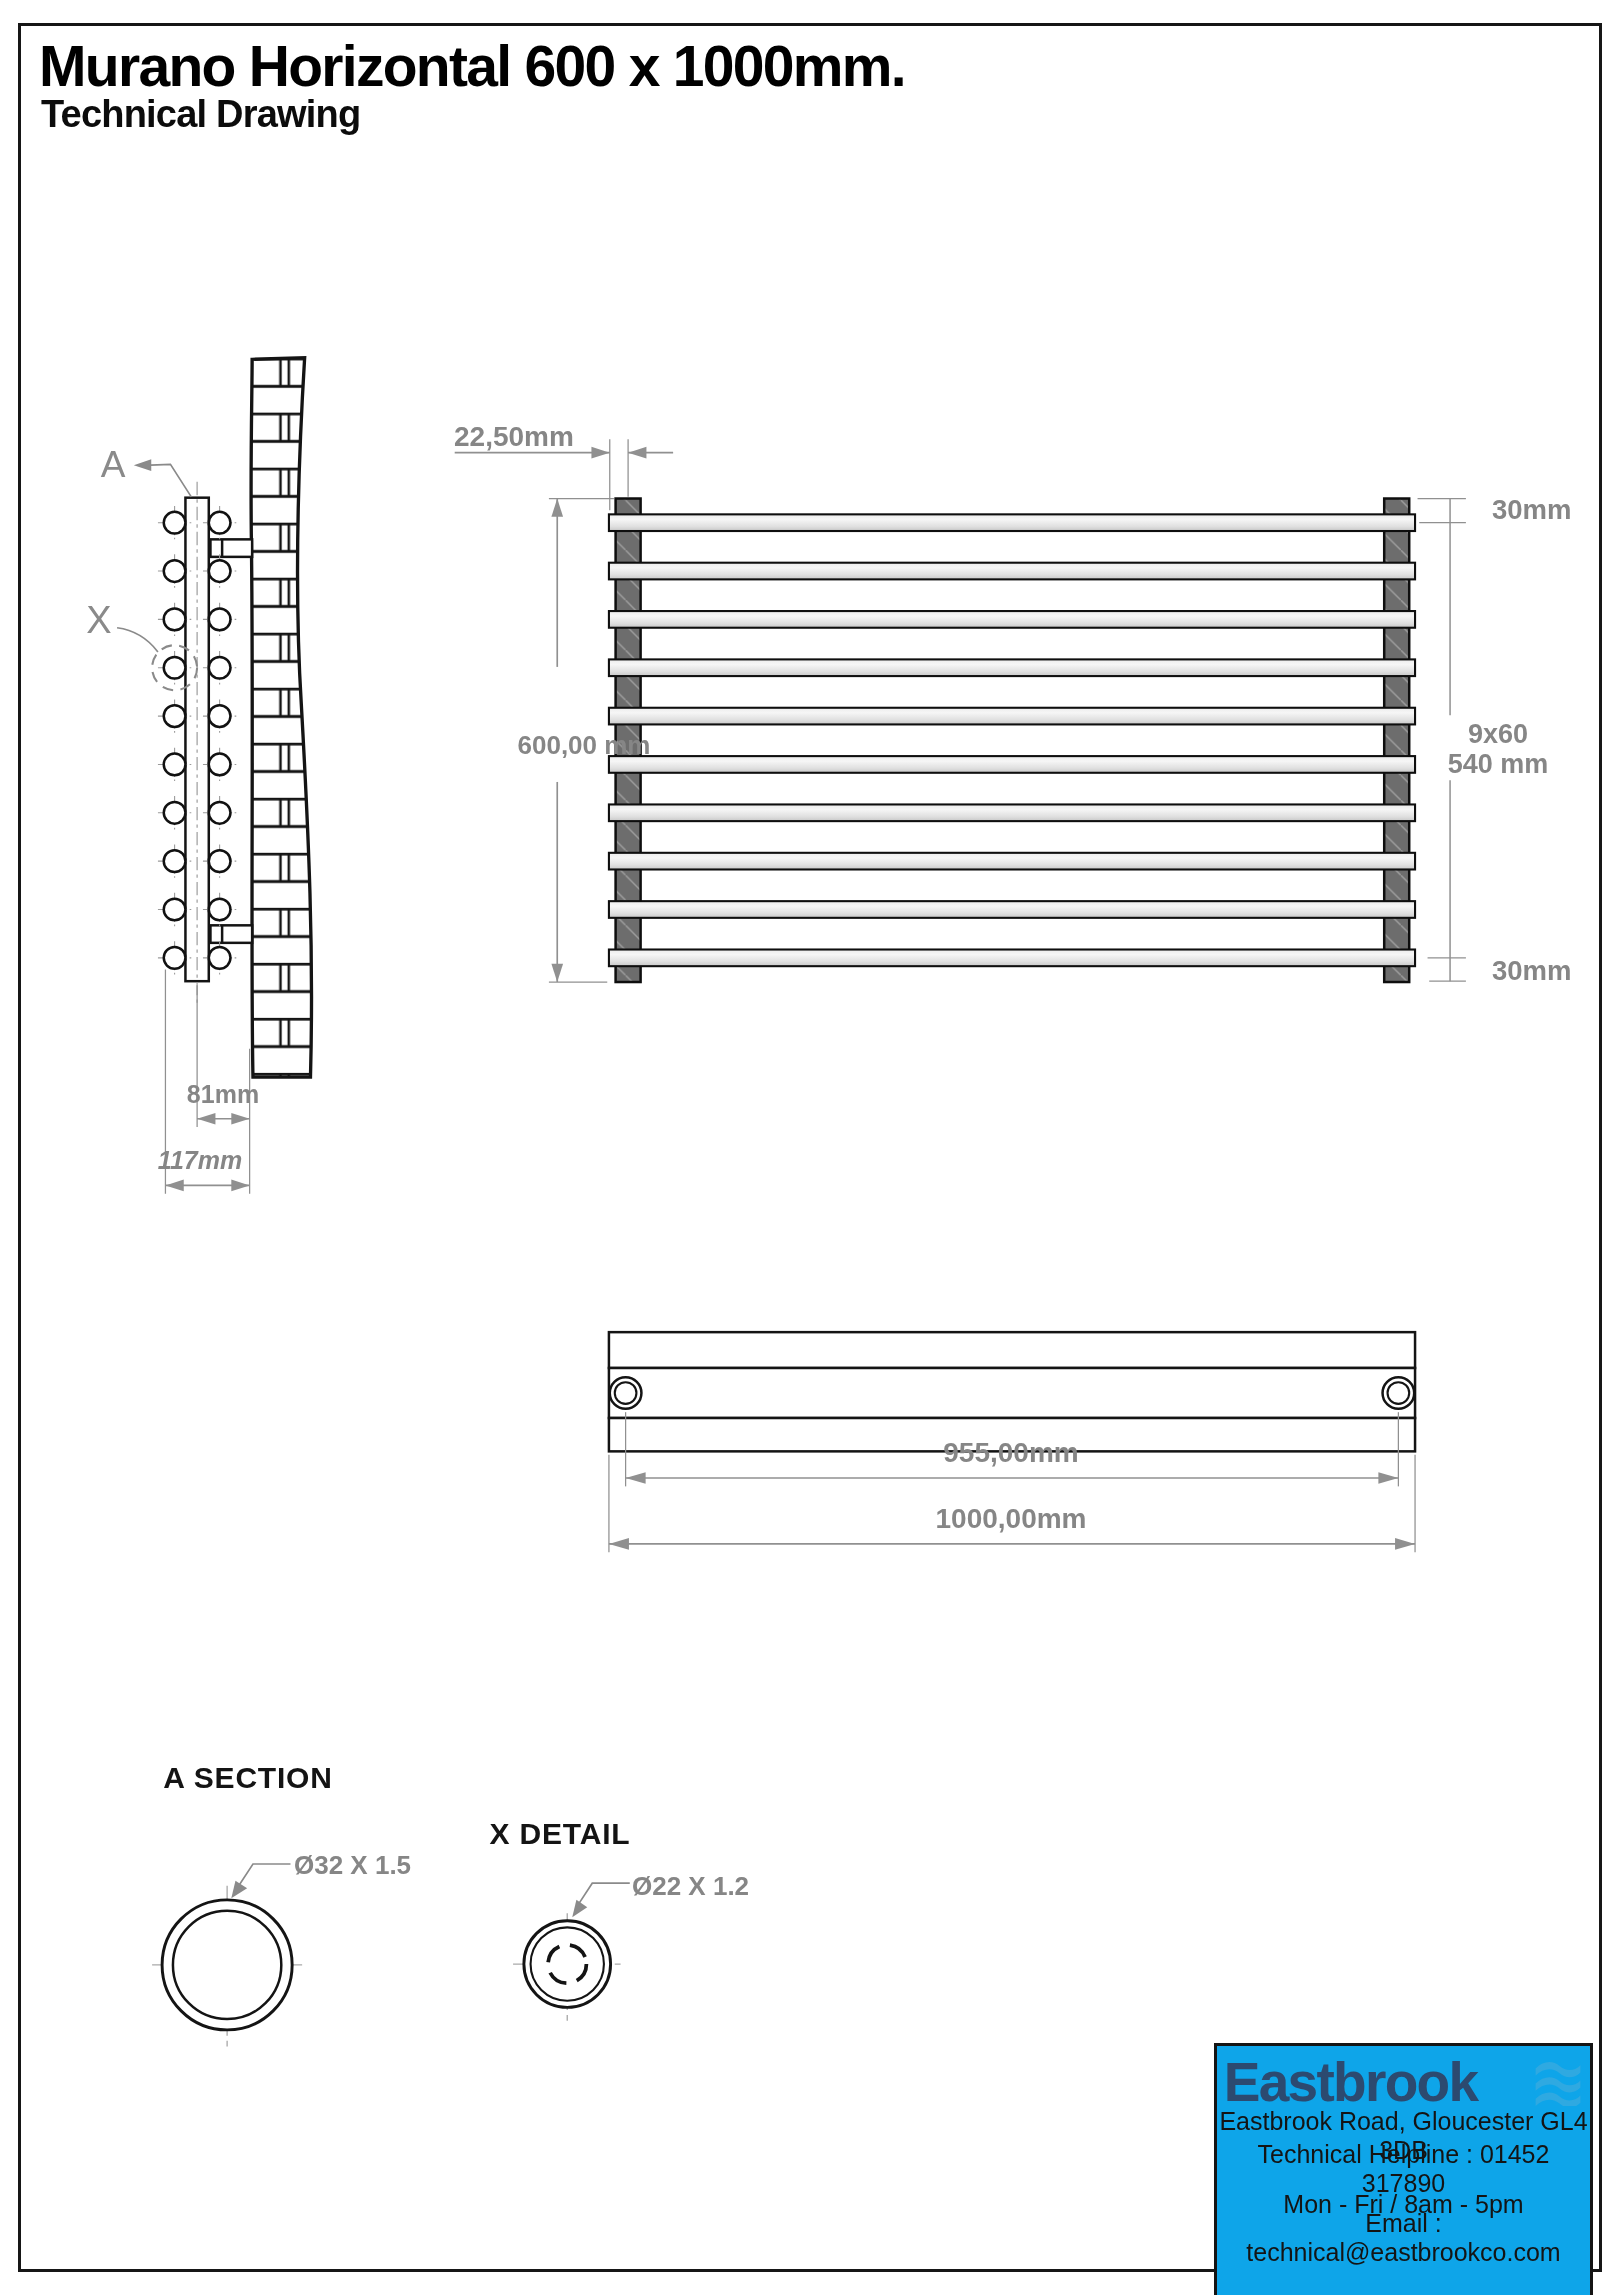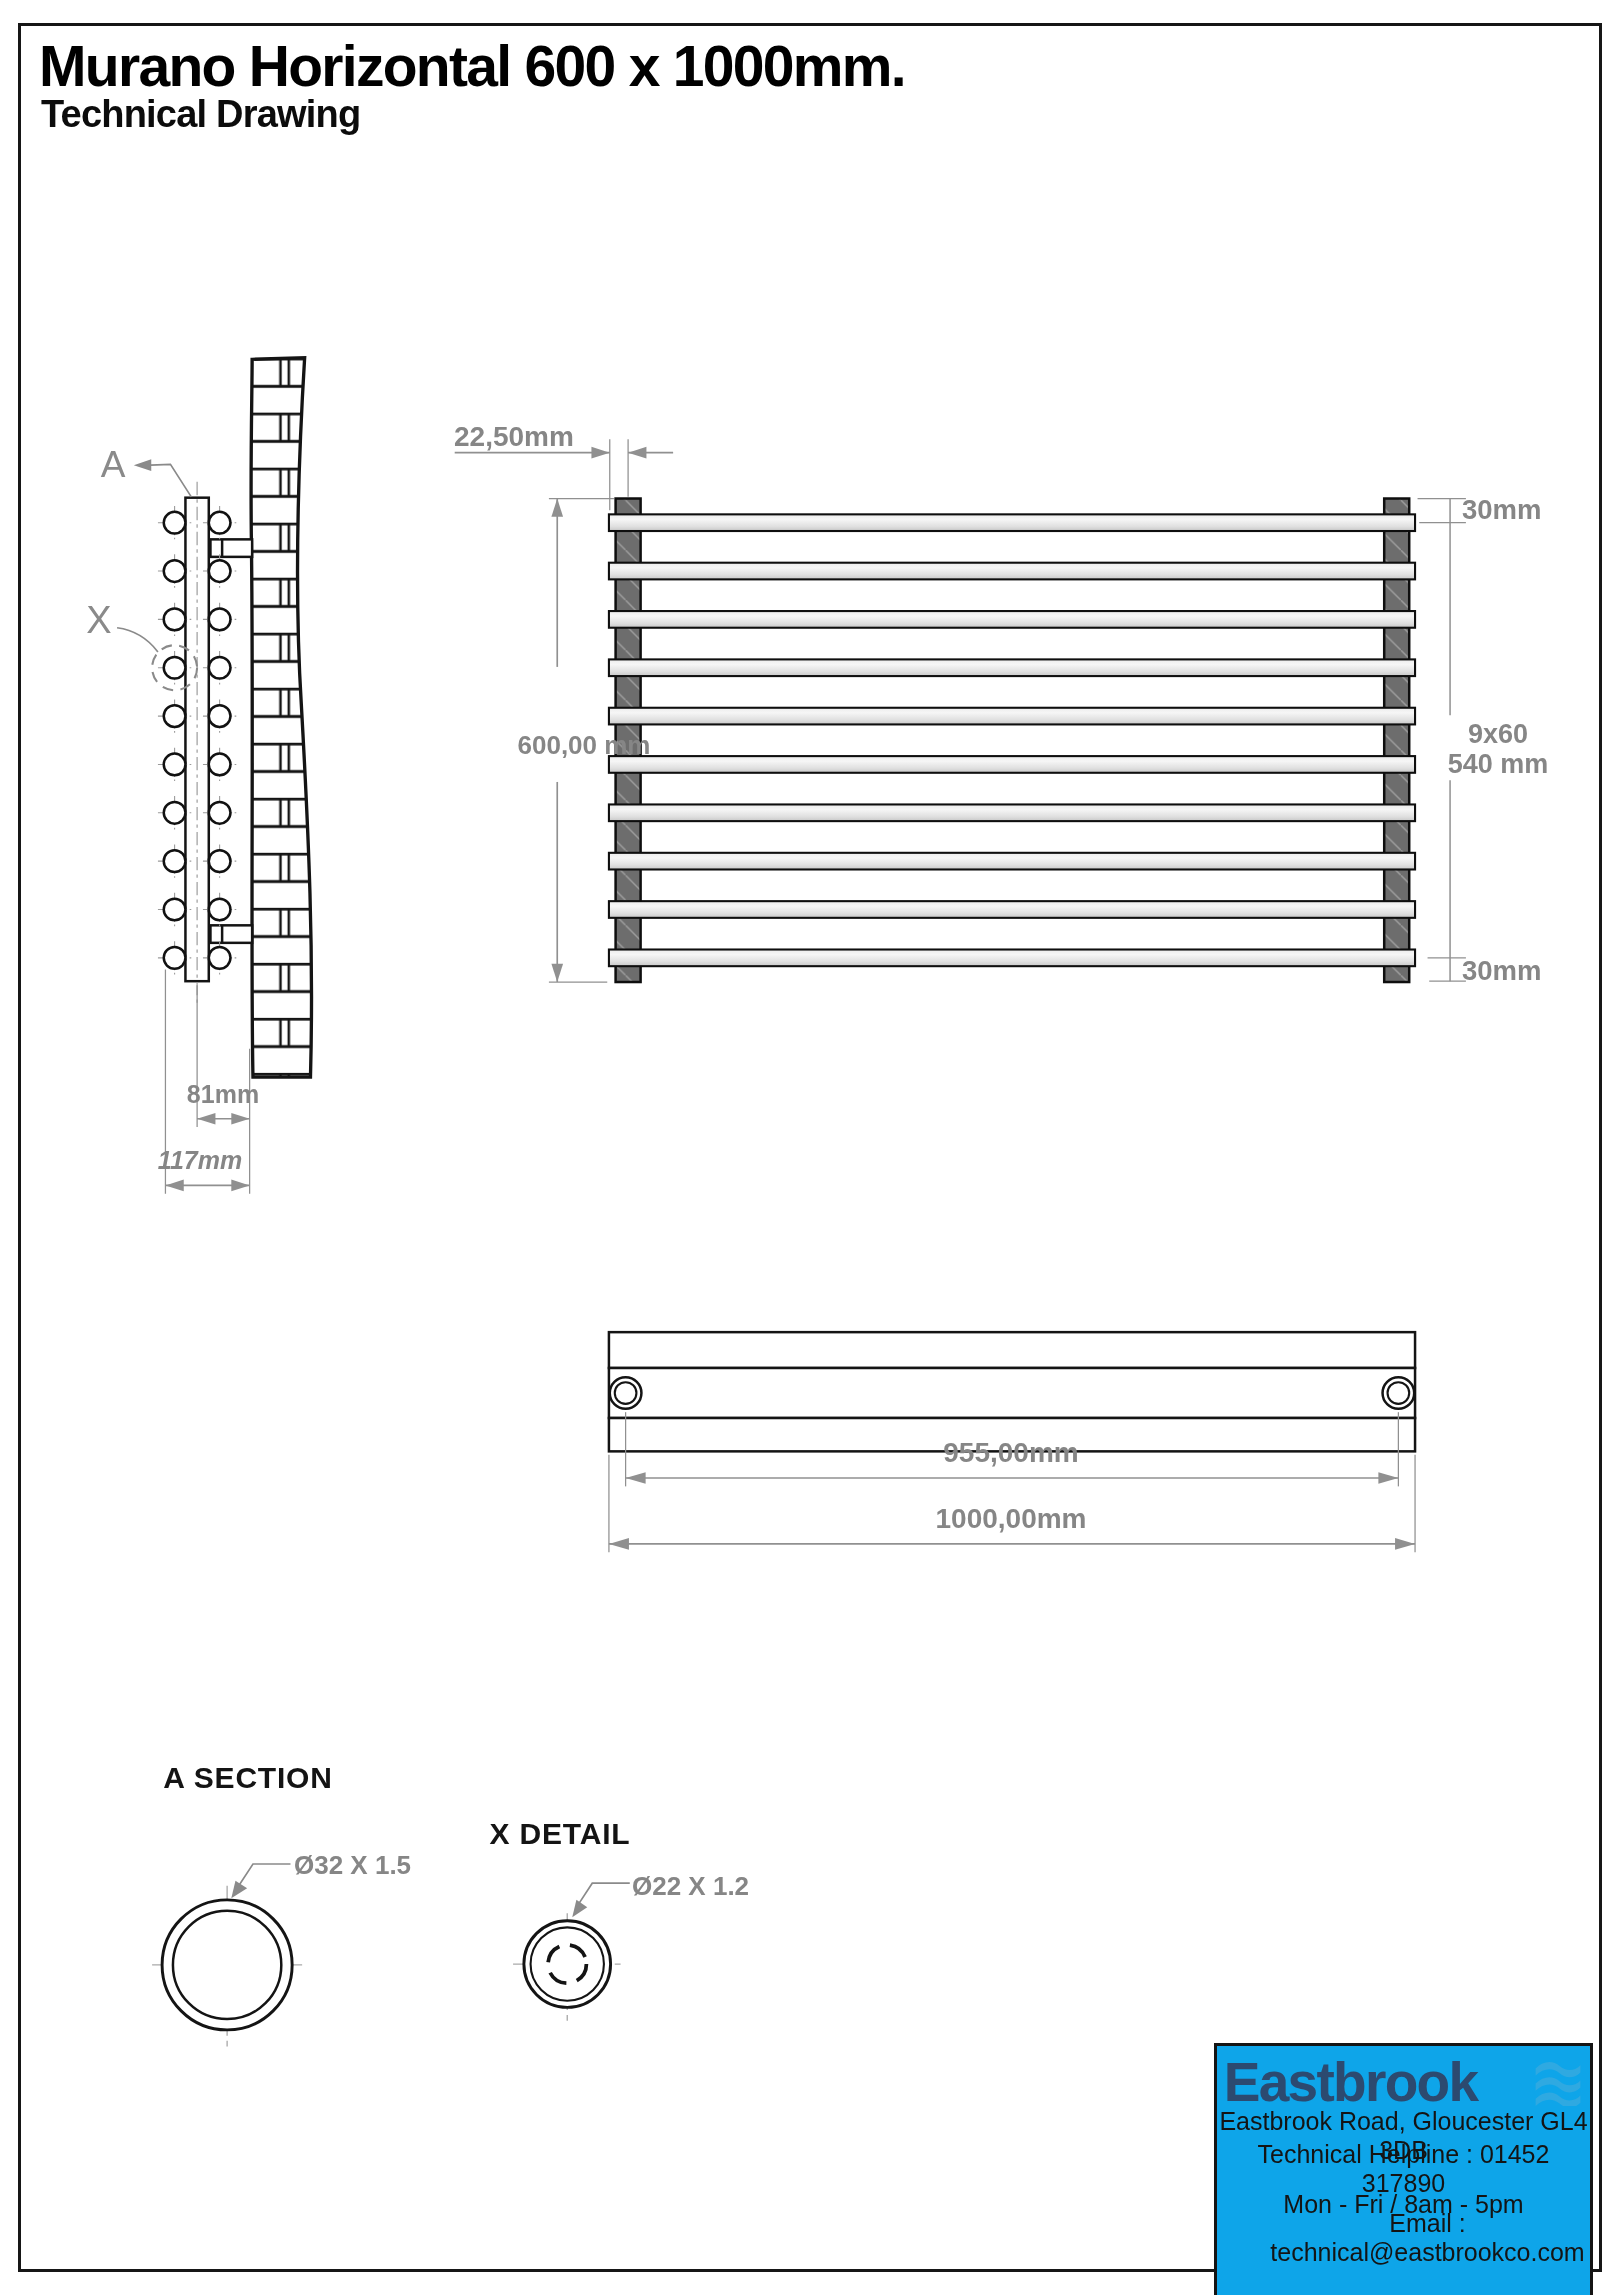"30mm" .f33 { margin-left: none -> 30px }
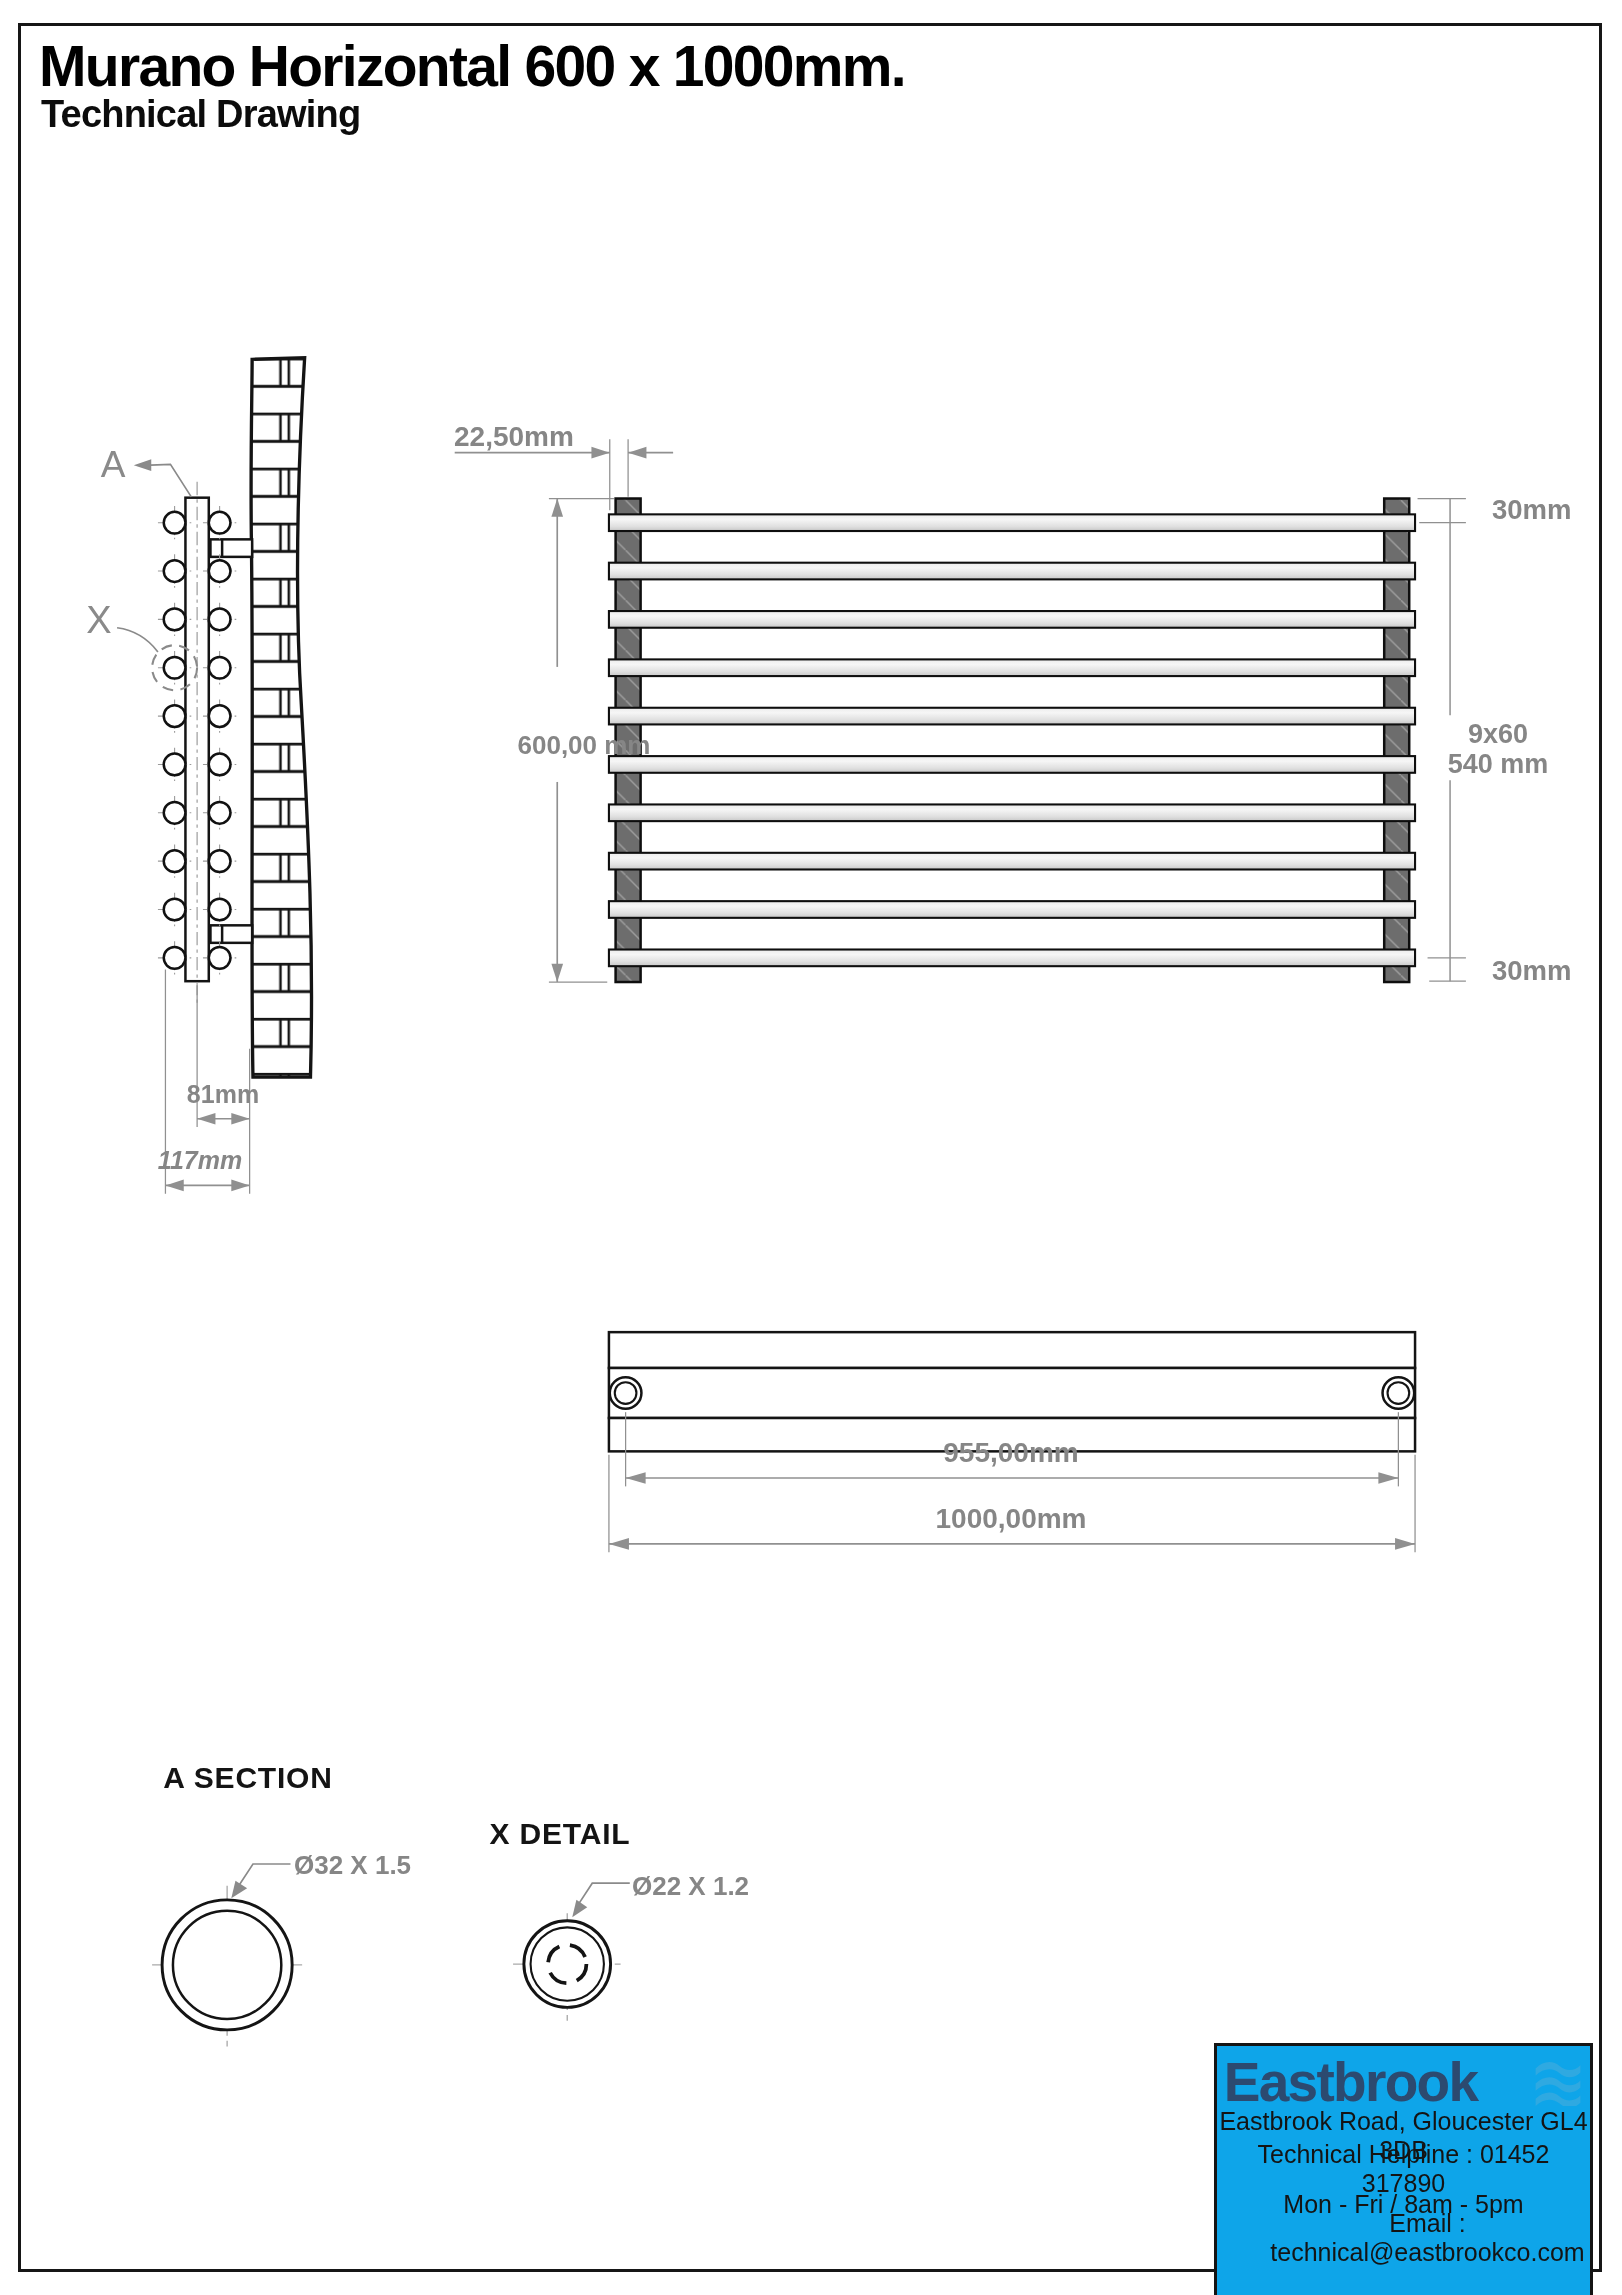"Email : technical@eastbrookco.com" div.fline { margin-left: 24px -> none }
